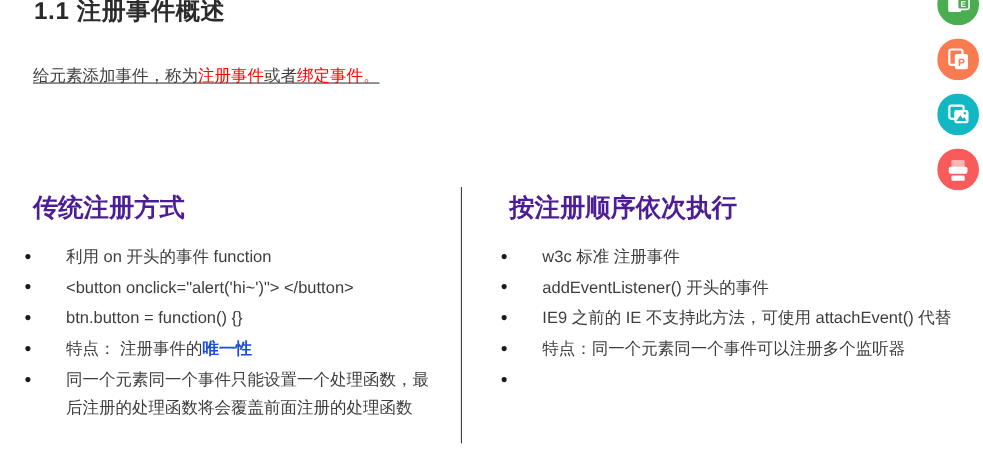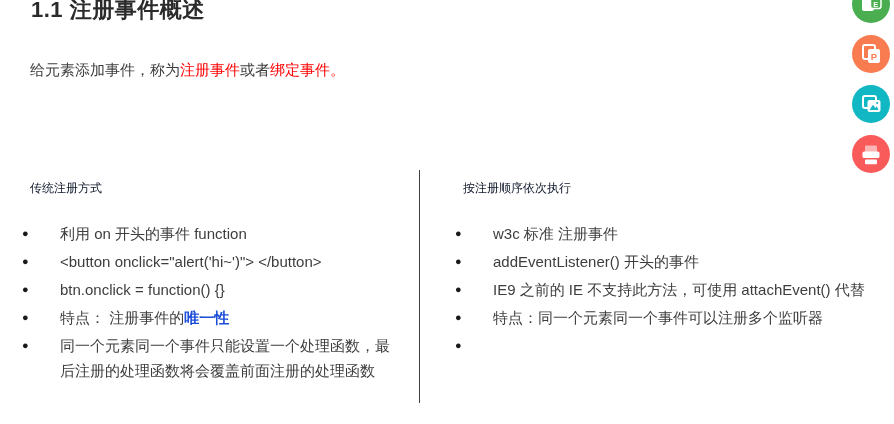"给元素添加事件，称为注册事件或者绑定事件。" .intro1 { text-decoration: none -> underline }
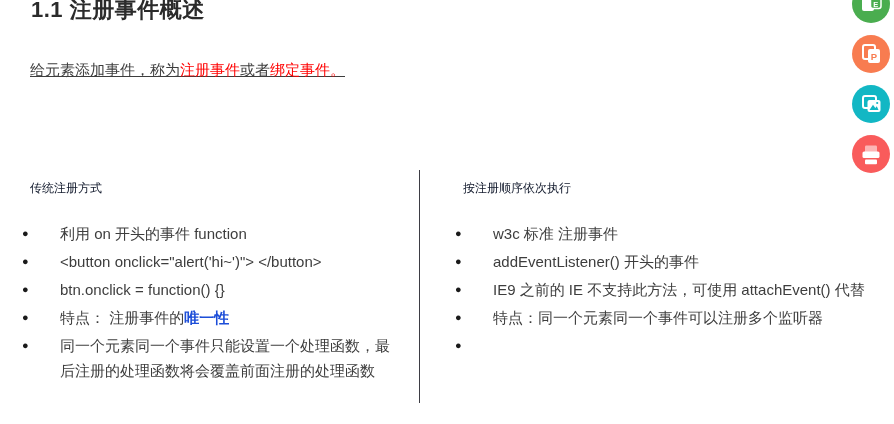"传统注册方式" .col-heading { color: #0f172a -> #4c1d95; font-size: 12px -> 23px; font-weight: normal -> bold }
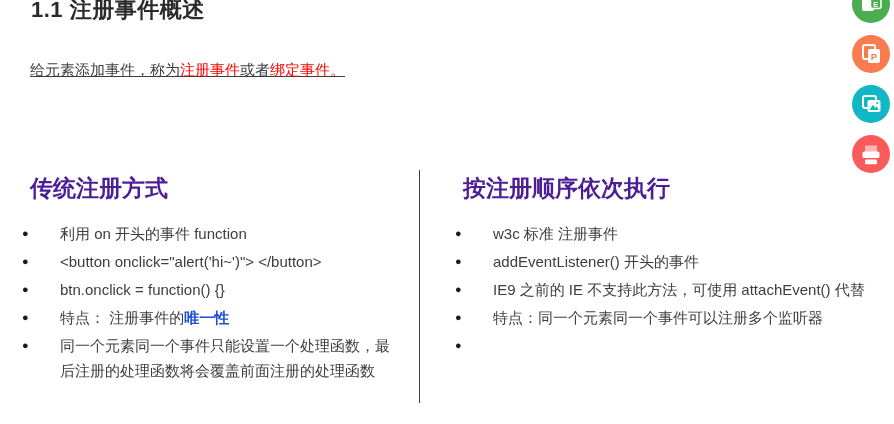"btn.onclick = function() {}" span { text: btn.onclick -> btn.button }
